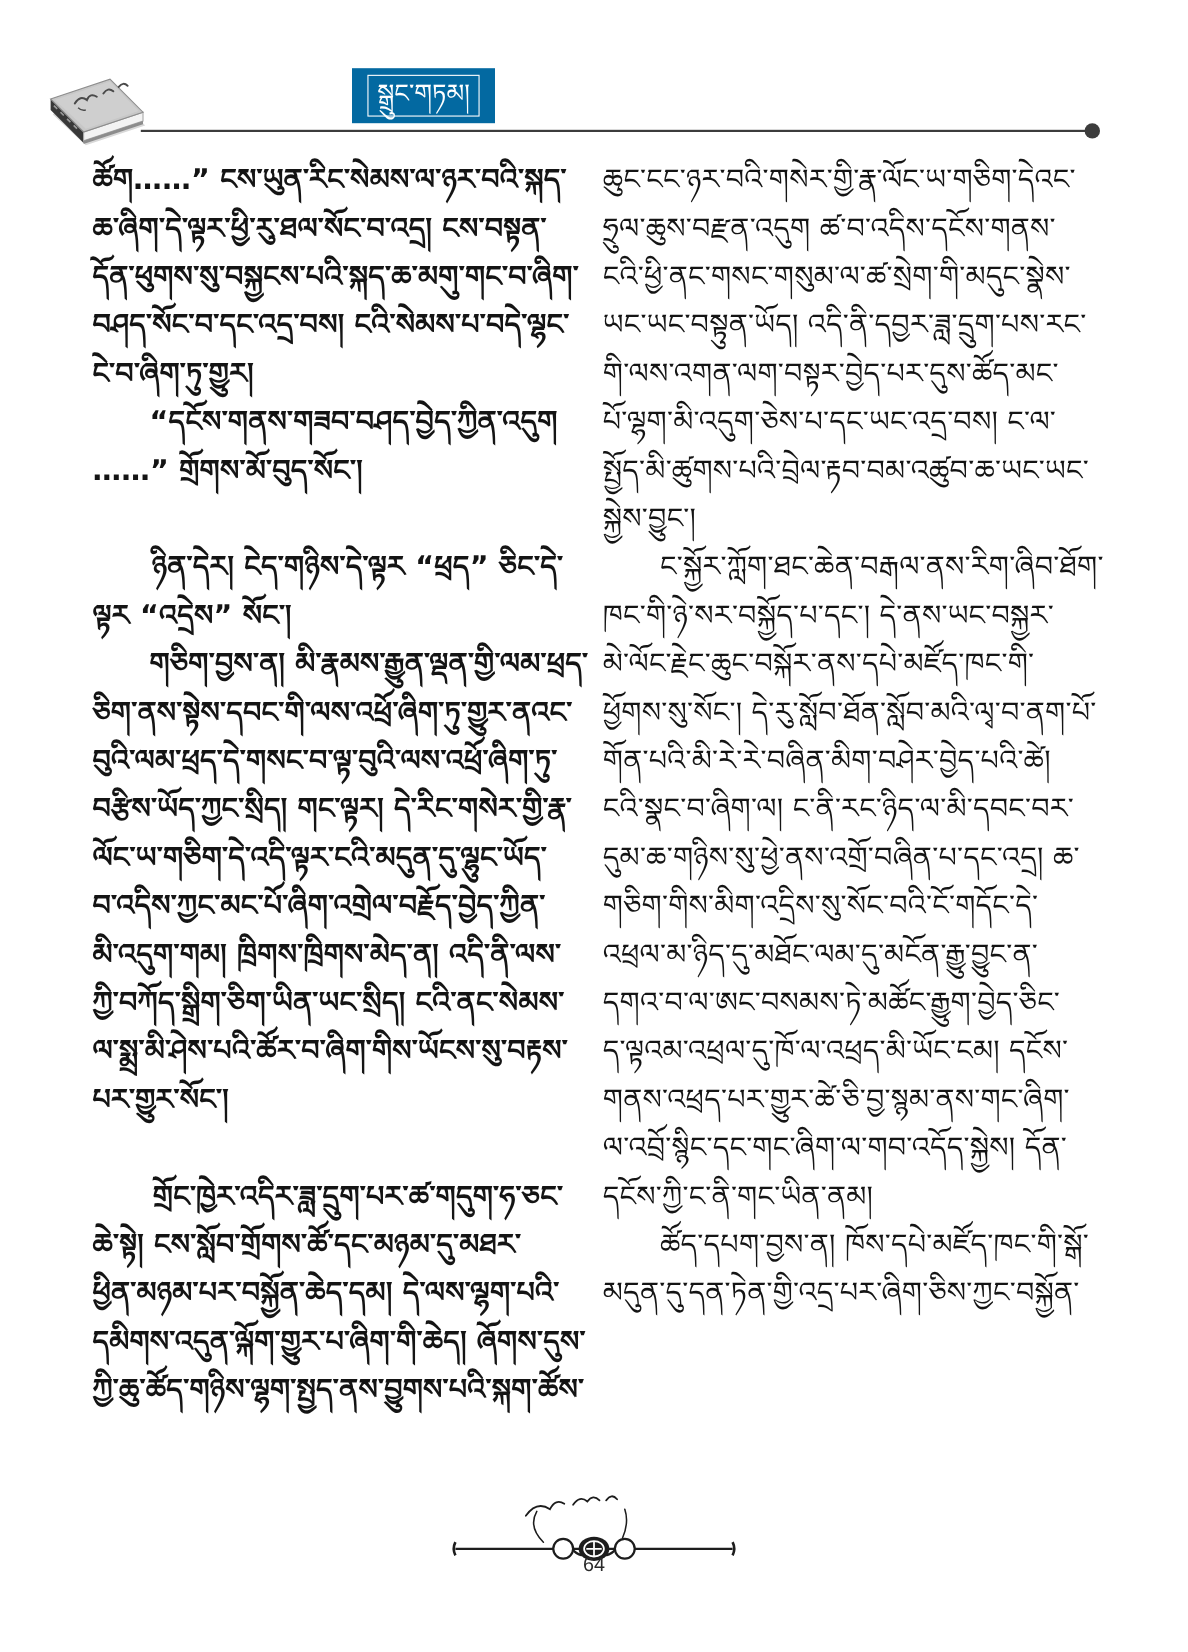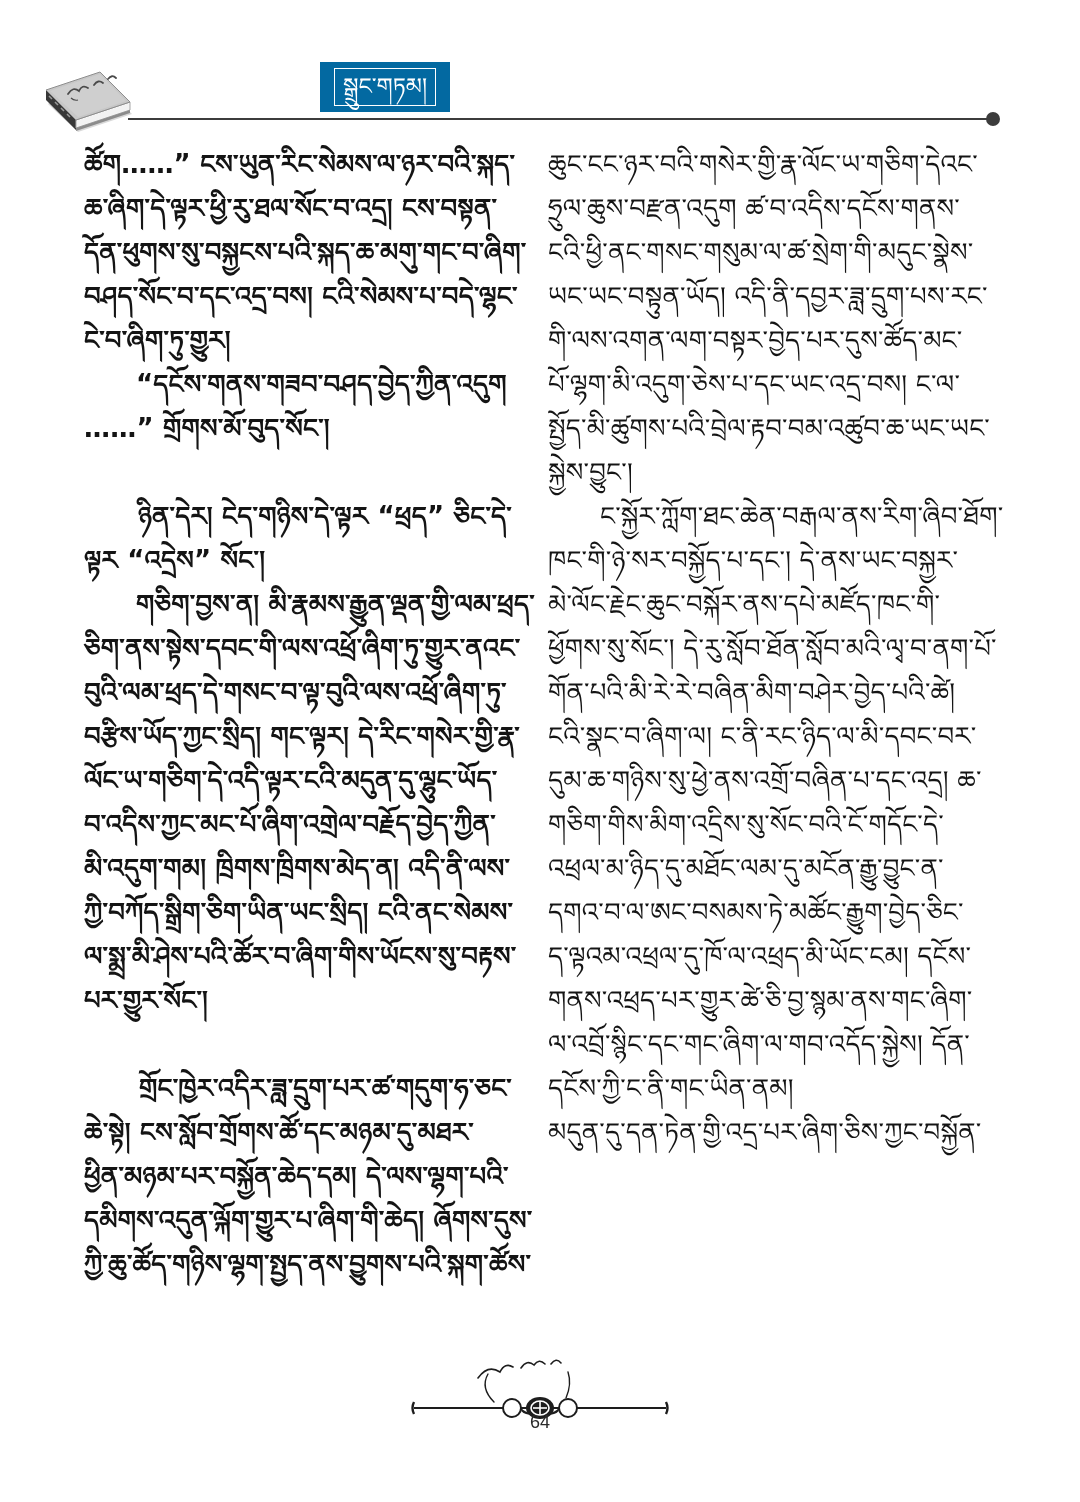"ཚོད་དཔག་བྱས་ན། ཁོས་དཔེ་མཛོད་ཁང་གི་སྒོ་" div.tline { html: none -> <div>ཚོད་དཔག་བྱས་ན། ཁོས་དཔེ་མཛོད་ཁང་གི་སྒོ་</div> }
